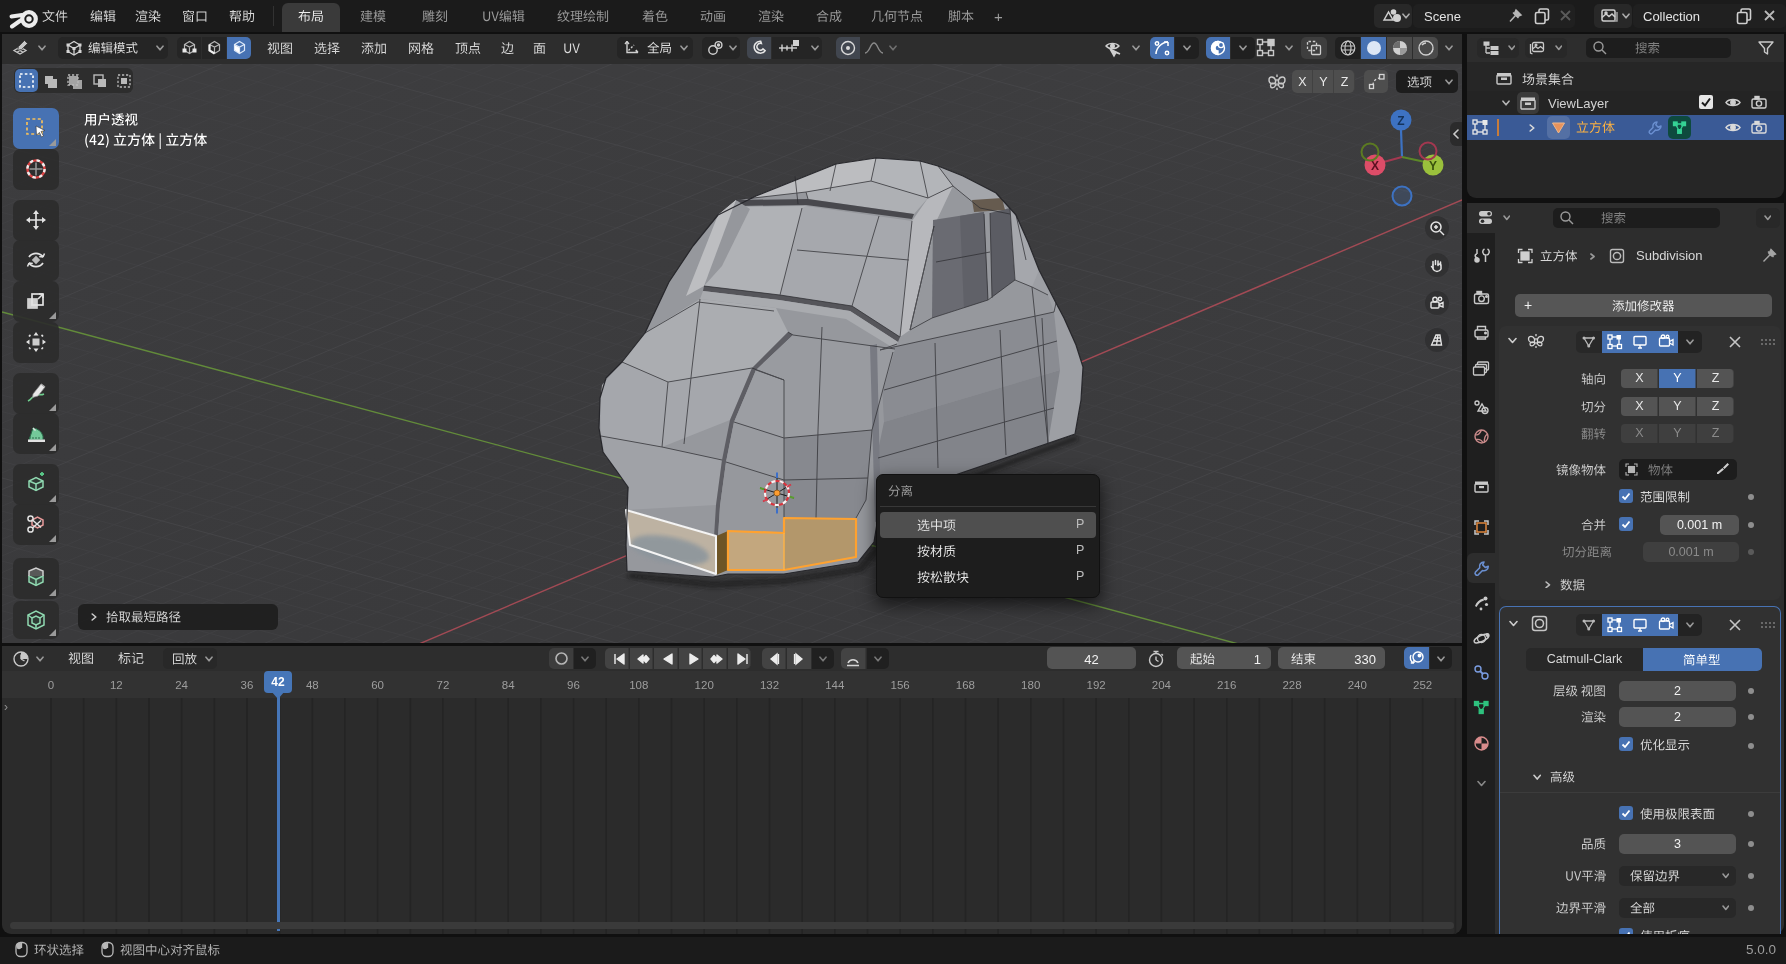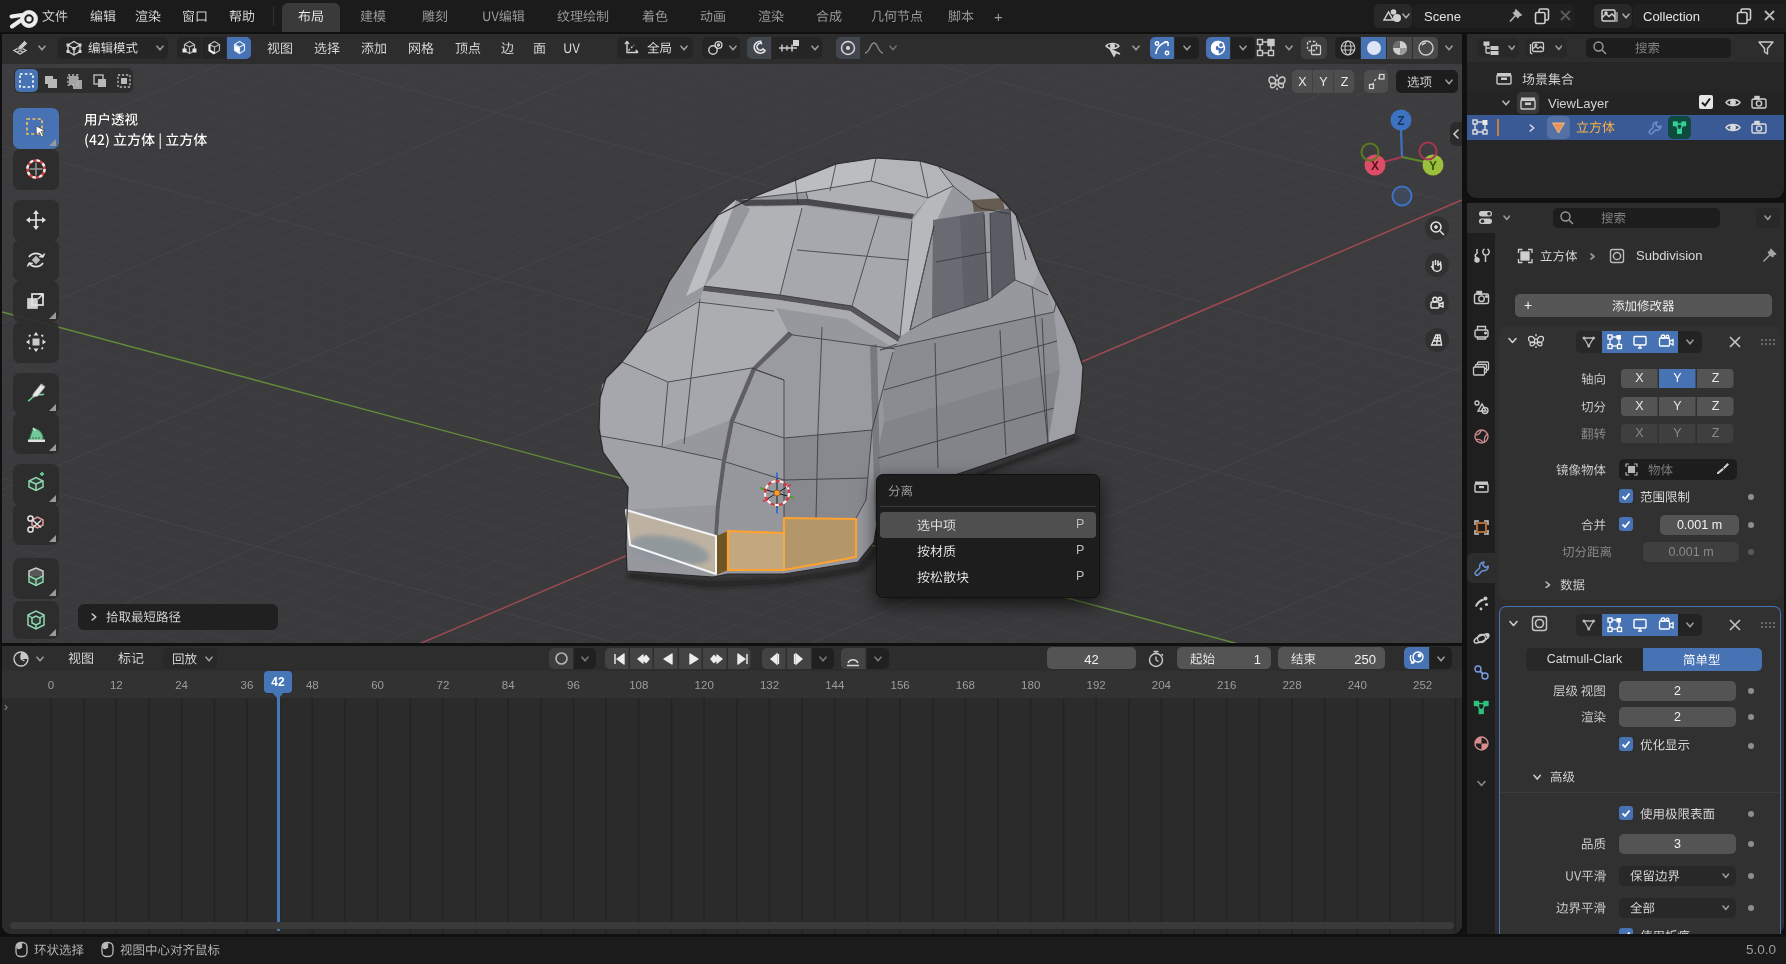"250" div.t { text: 250 -> 330 }
